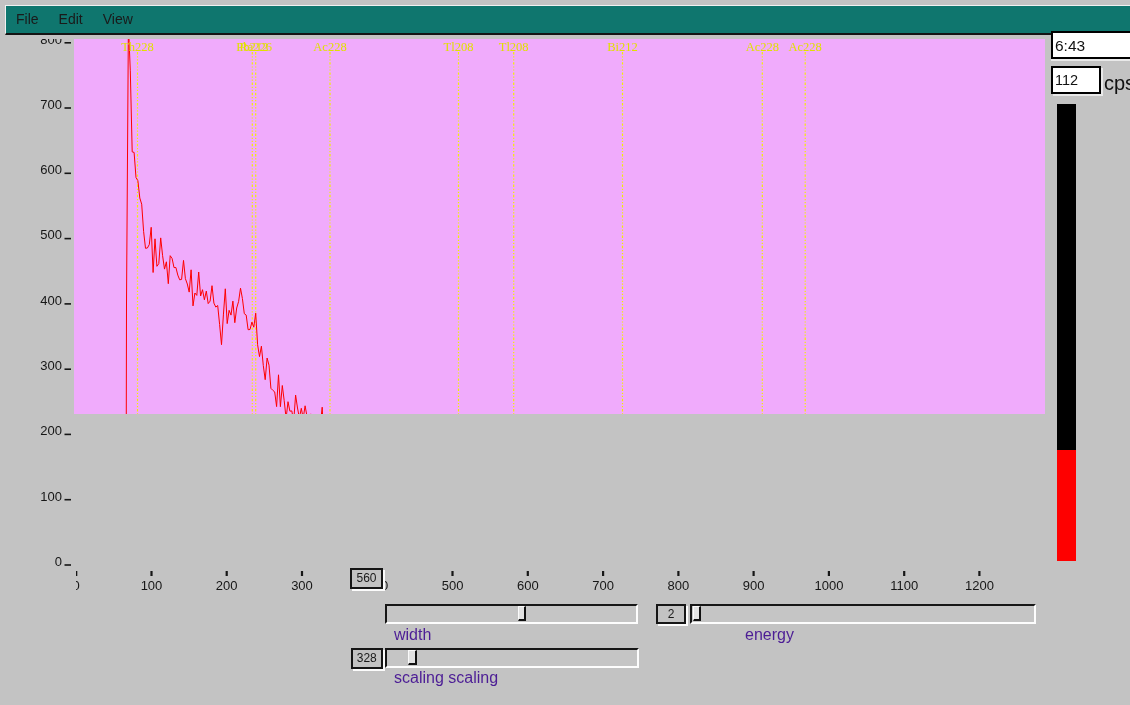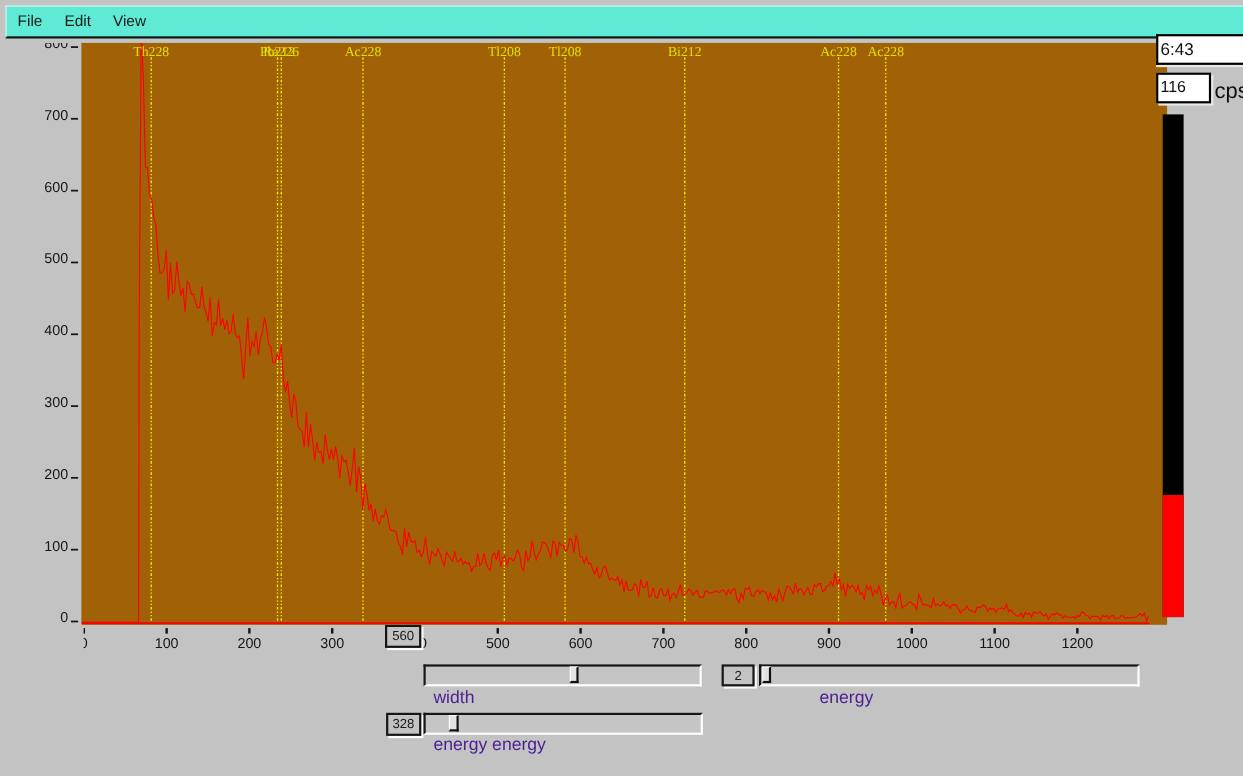"File Edit View" #menubar { background: #5eead4 -> #0f766e }
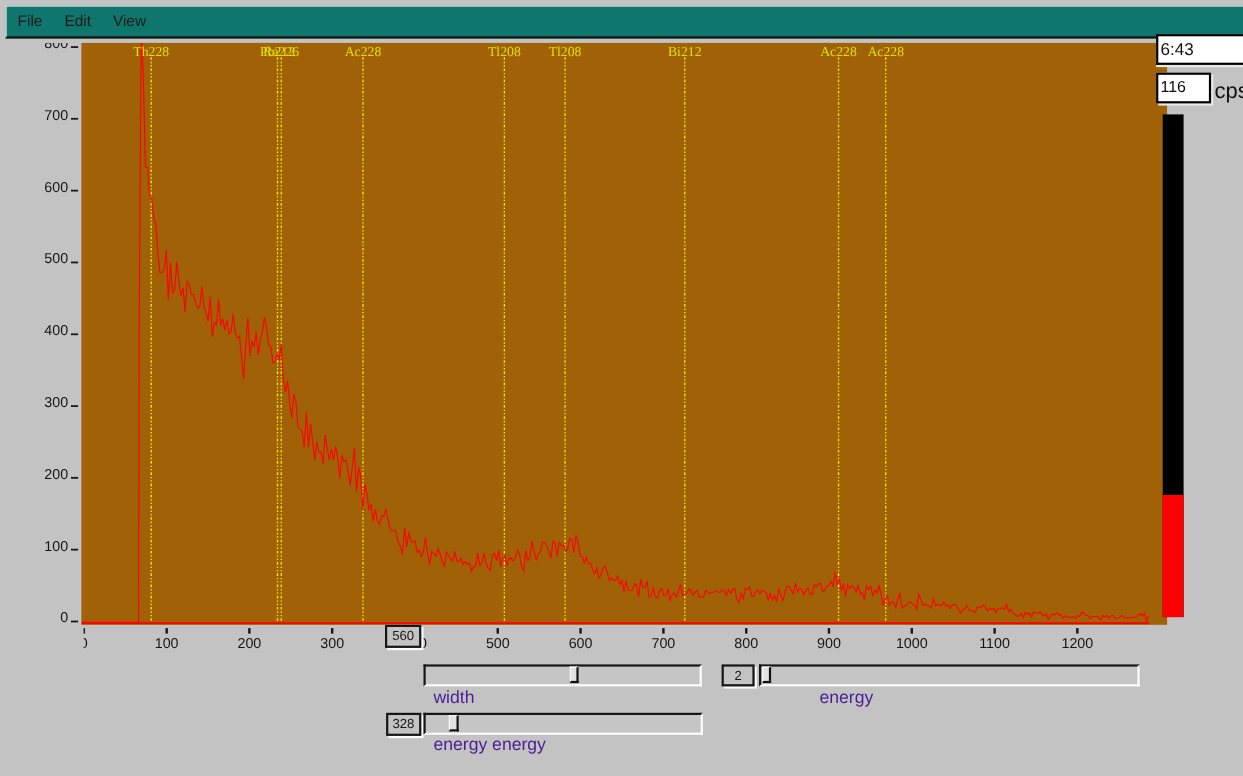"Th228" #plot { background: #a16207 -> #f0abfc; height: 529px -> 375px; padding-left: 16px -> none }
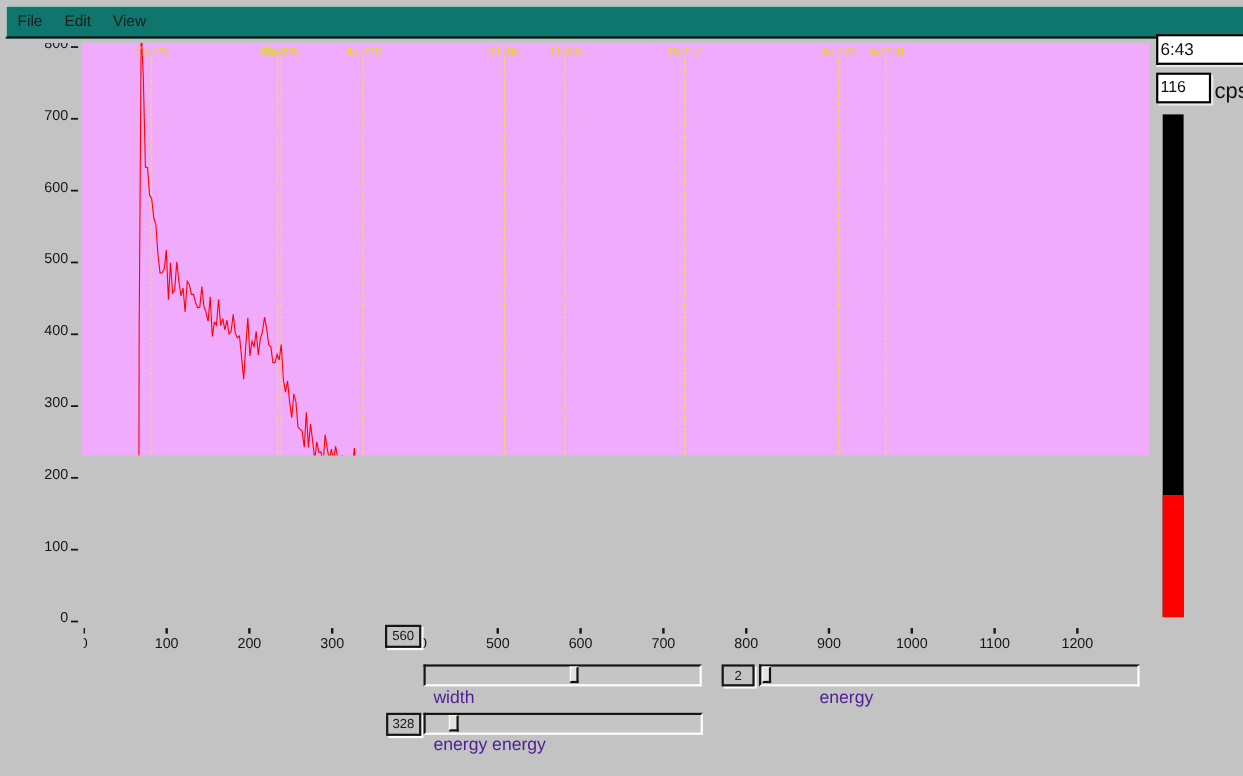"116" div.entry { text: 116 -> 112 }
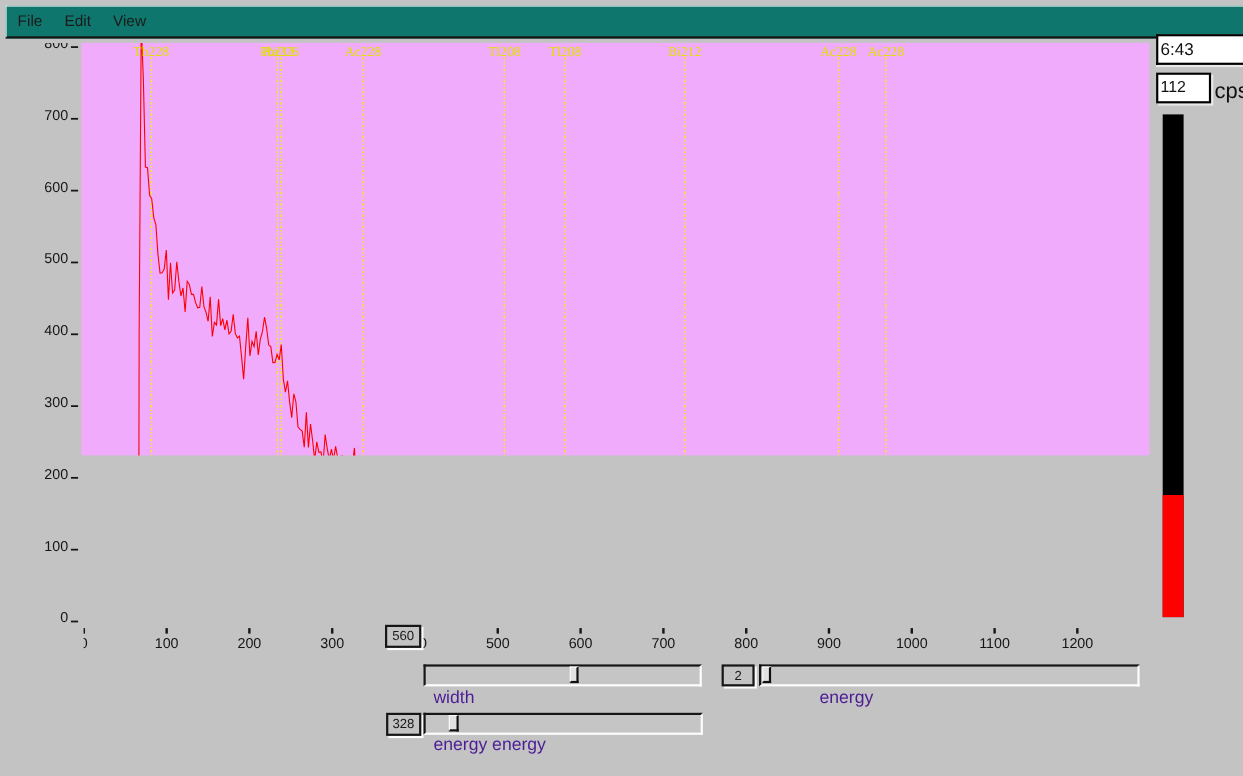"energy energy" div.slab { text: energy energy -> scaling scaling }
